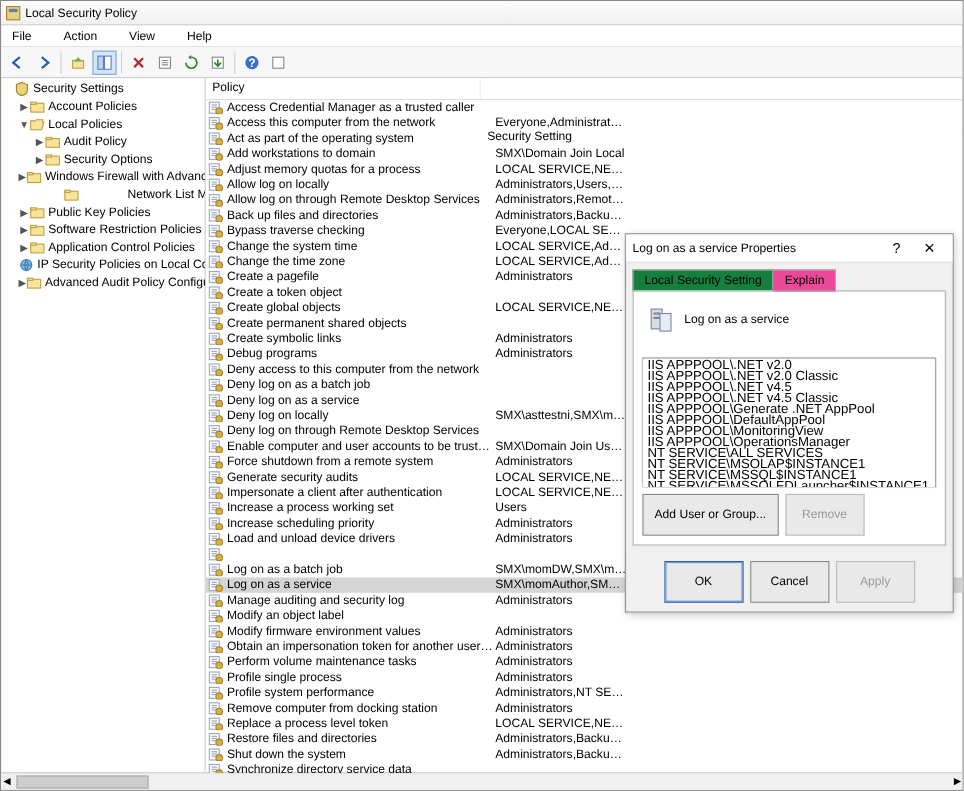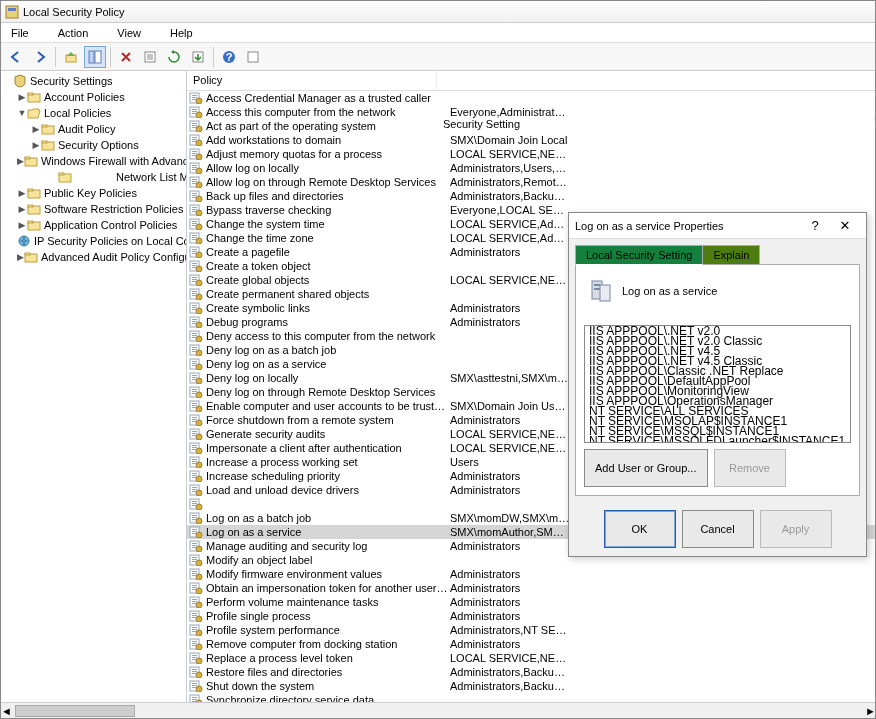"Explain" .dialog .tab { background: #4d7c0f -> #ec4899 }
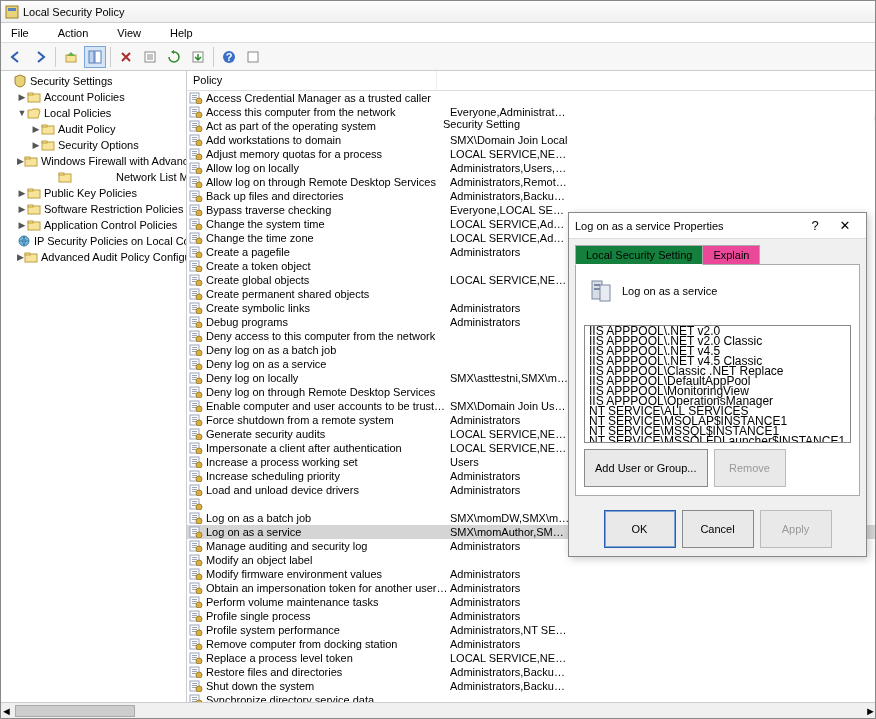"IIS APPPOOL\Classic .NET Replace" div { text: Classic .NET Replace -> Generate .NET AppPool }
